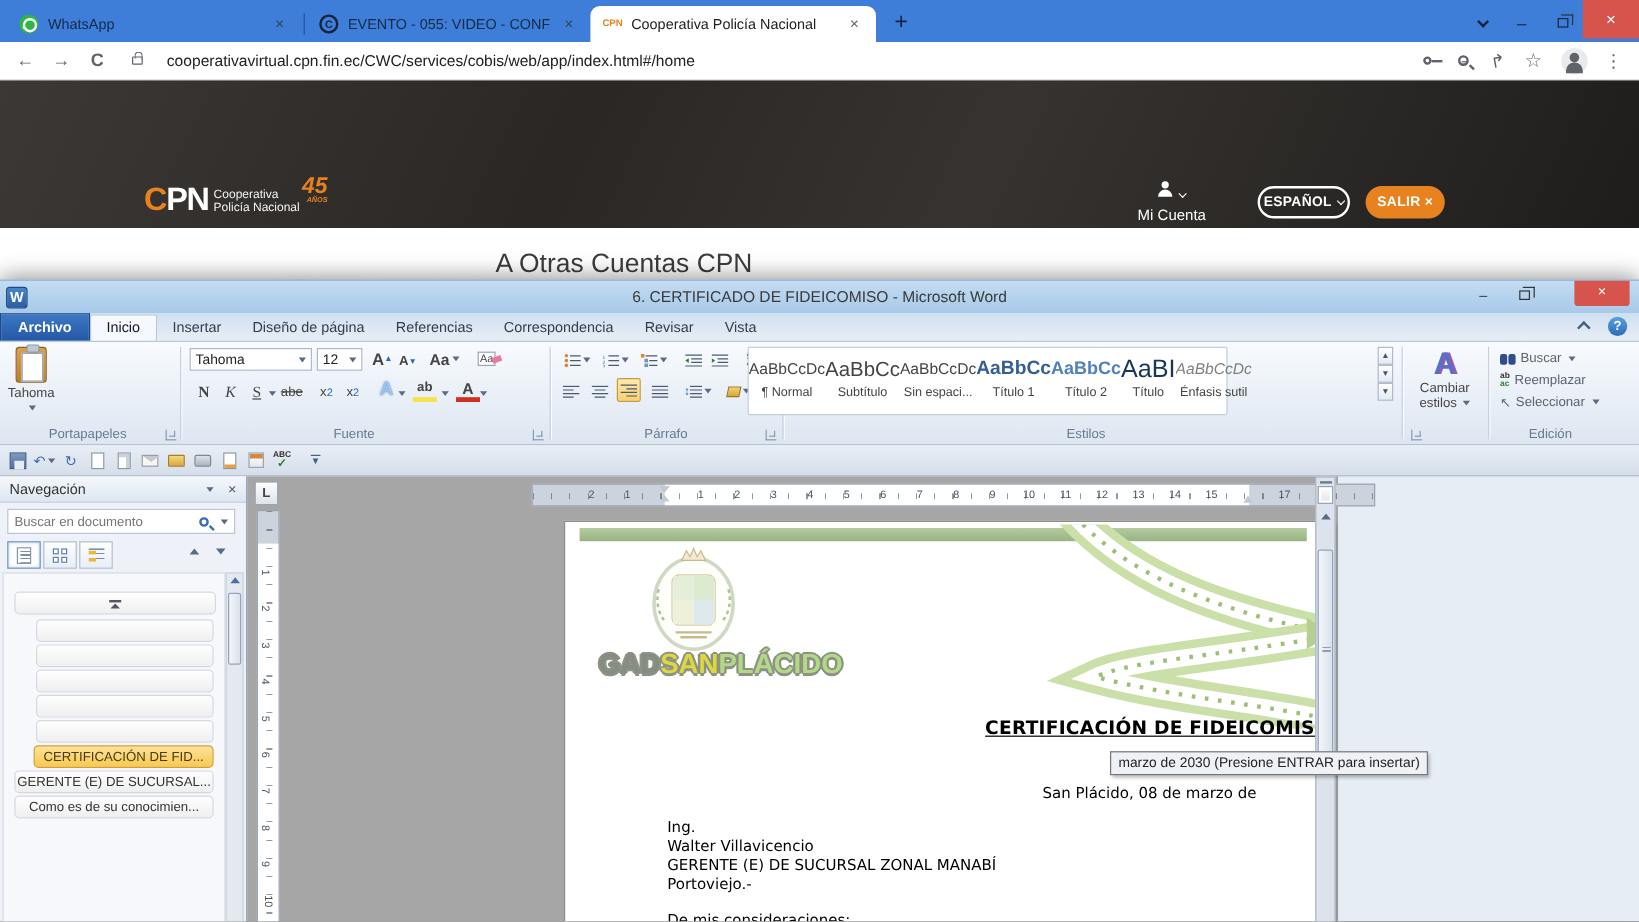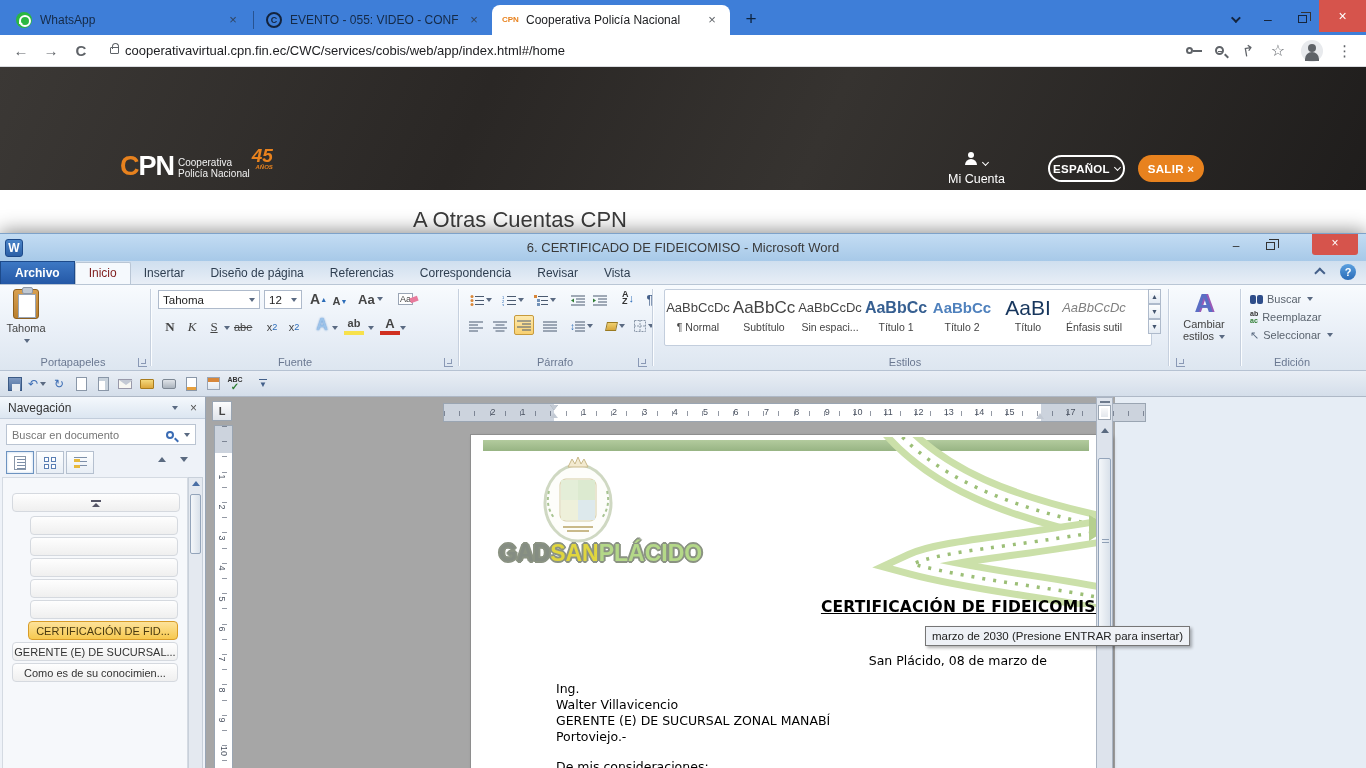"cooperativavirtual.cpn.fin.ec/CWC/servic" .urltext { margin-left: 6px -> 20px }
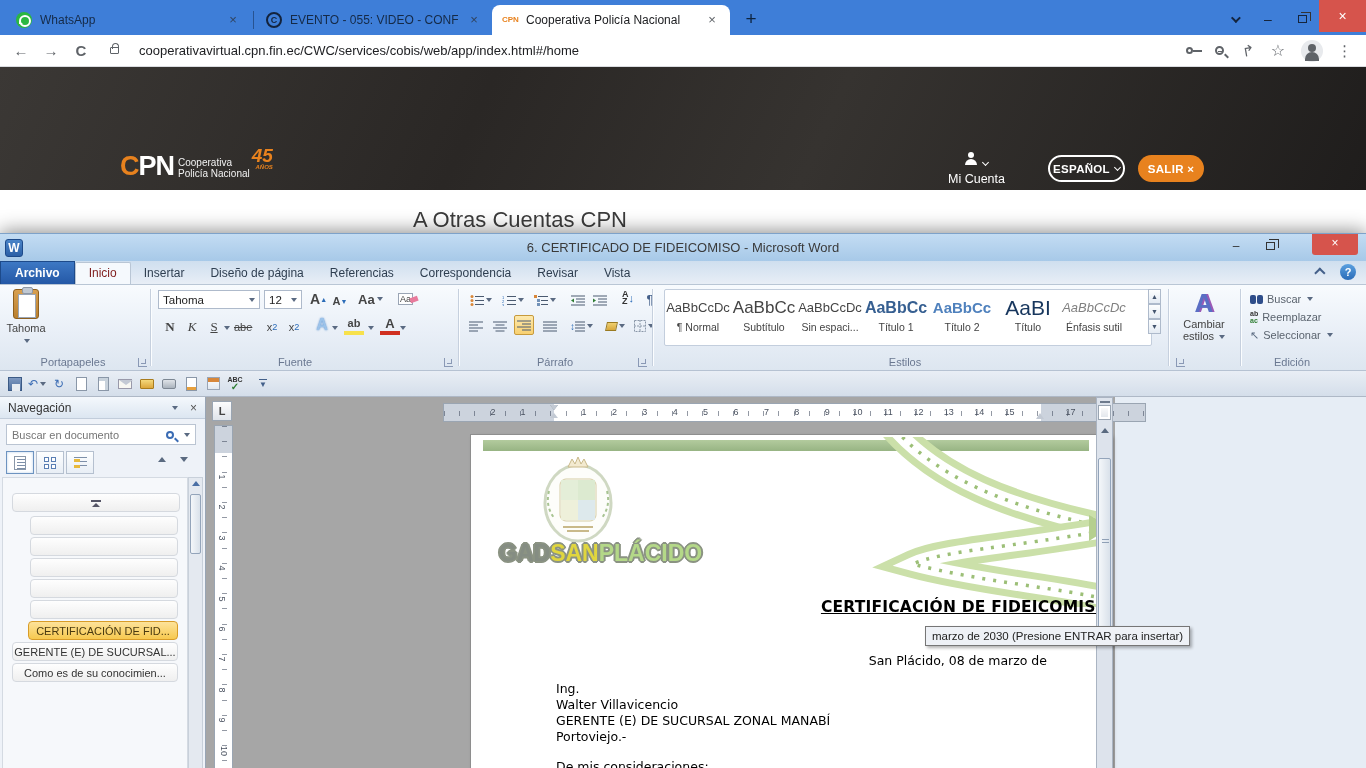"Inicio" .rtab.sel { color: #7f1d1d -> #0f172a }
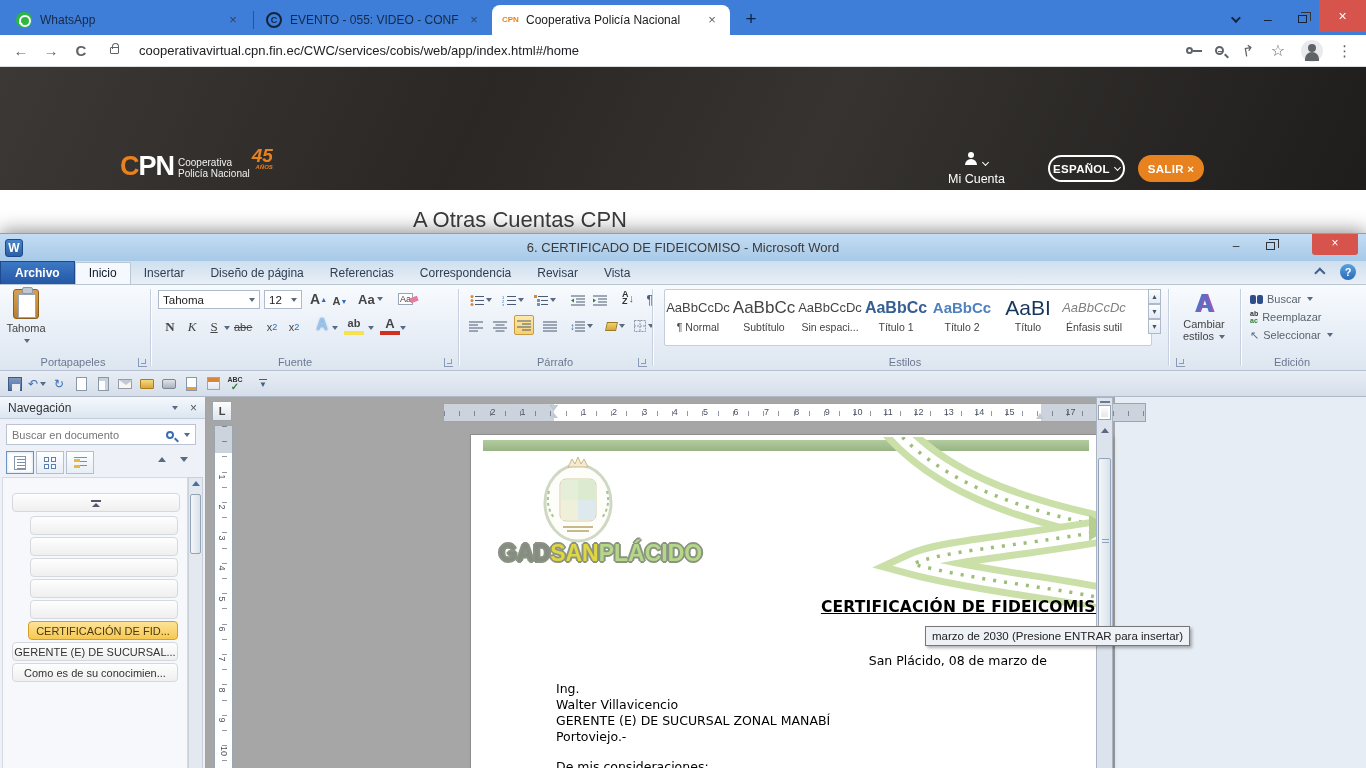"AaBbCcDc" div { left: 664px -> 623px; width: 488px -> 400px }
